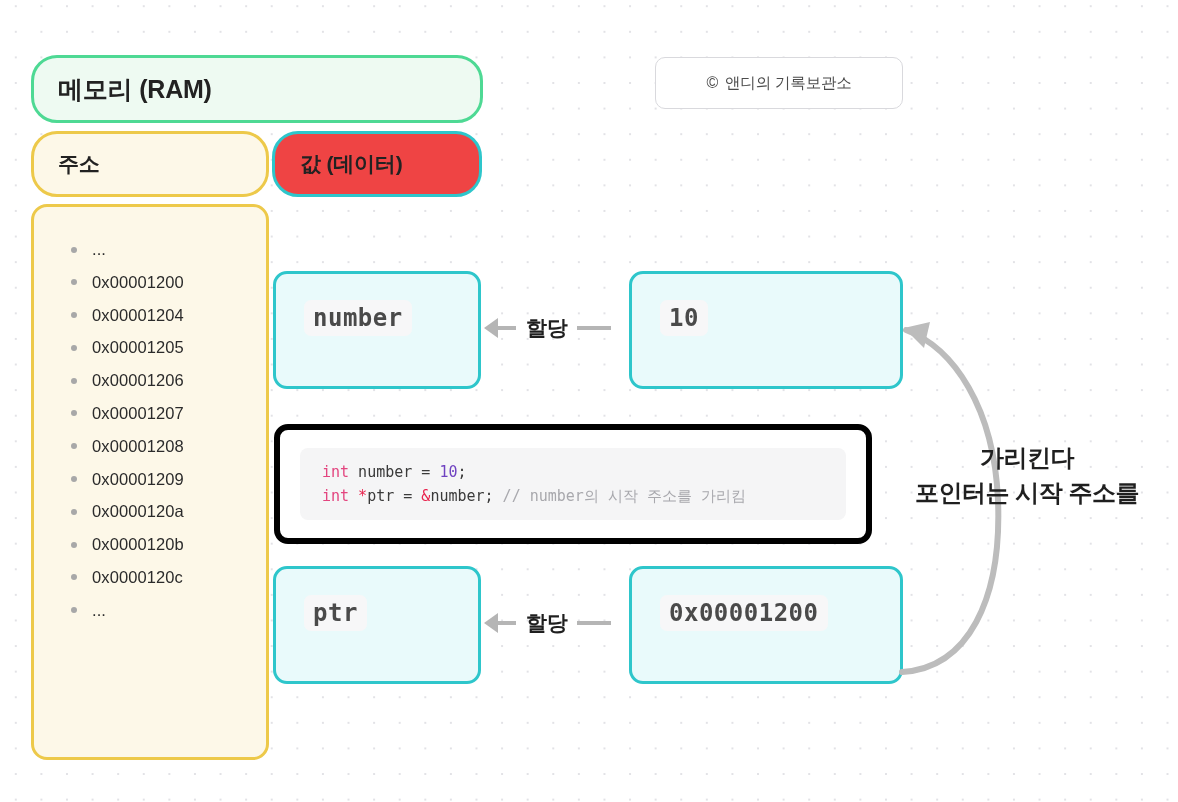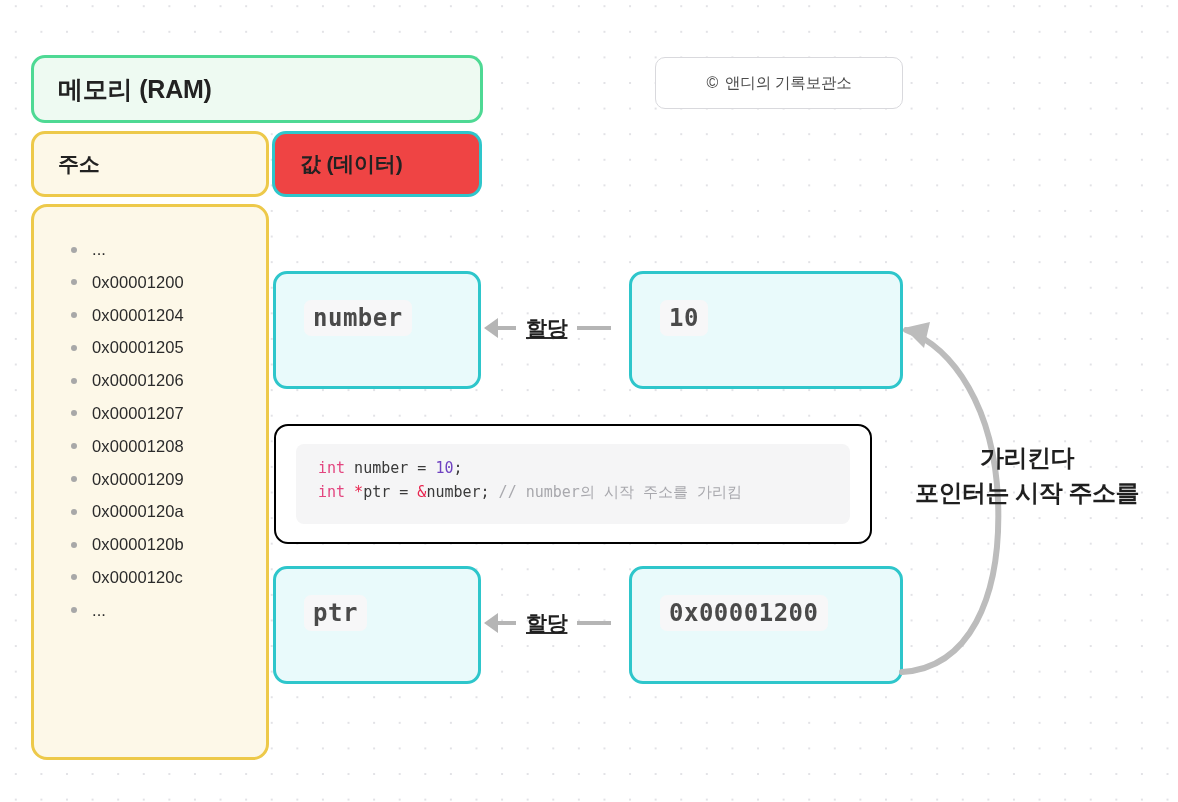"메모리 (RAM)" .node { border-radius: 14px -> 26px }
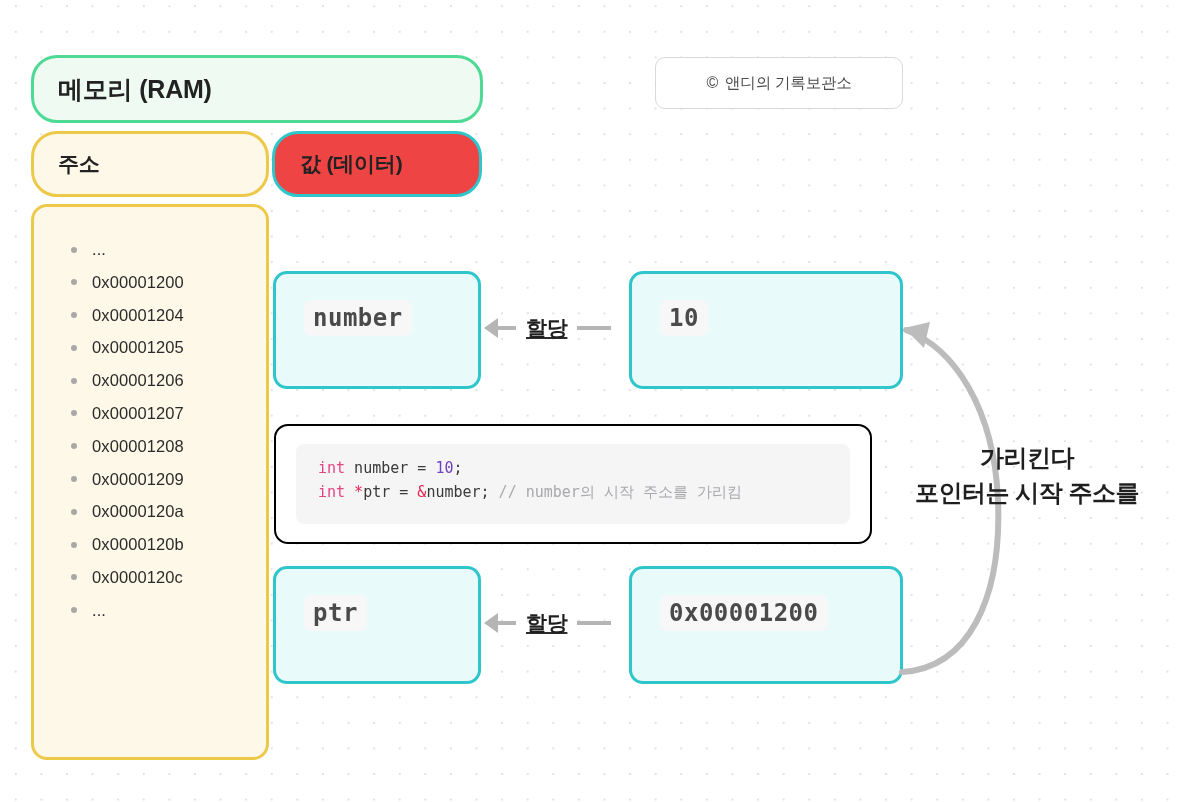"할당" .alloc { text-decoration: underline -> none }
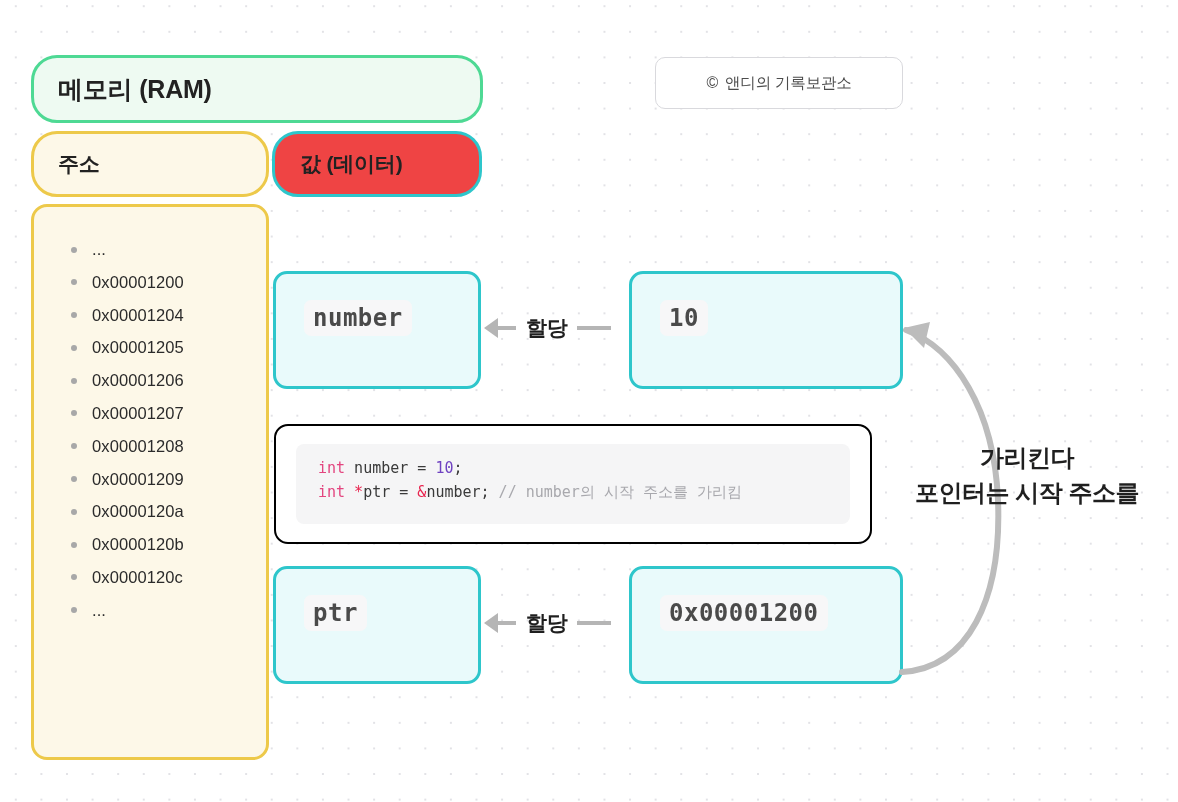"int number = 10; int" .code-card { border: 2px solid #000000 -> 6px solid #000000 }
